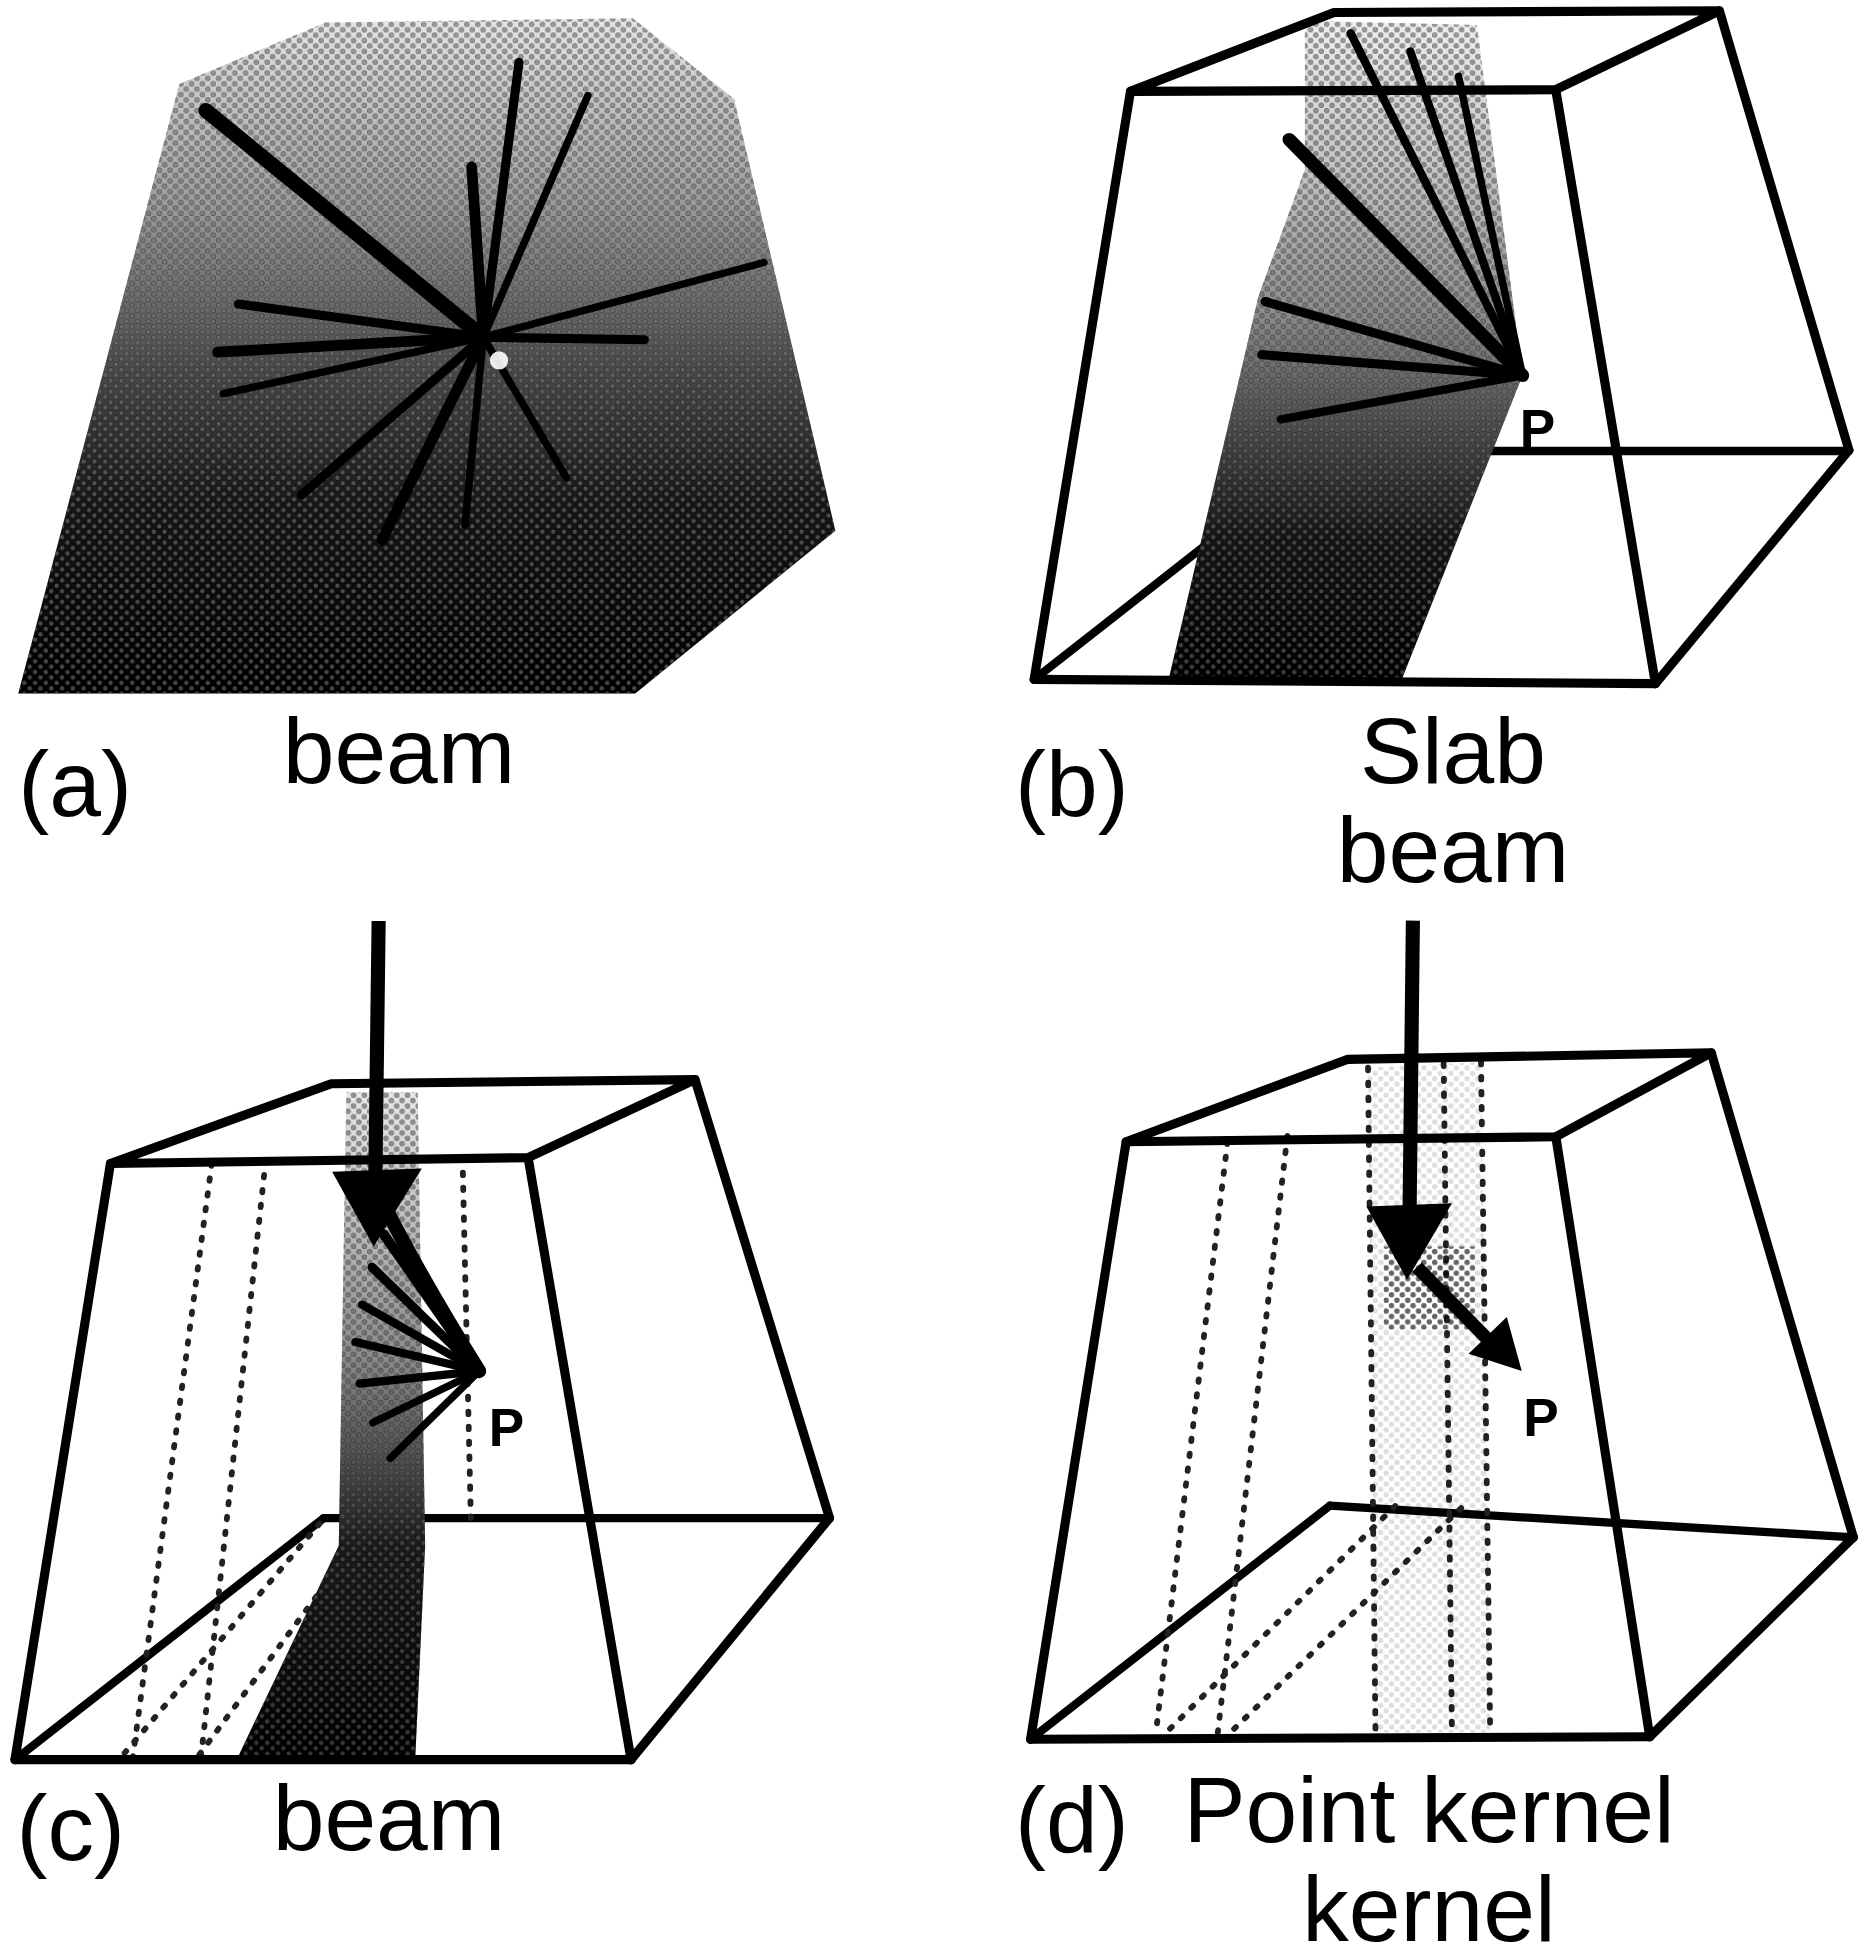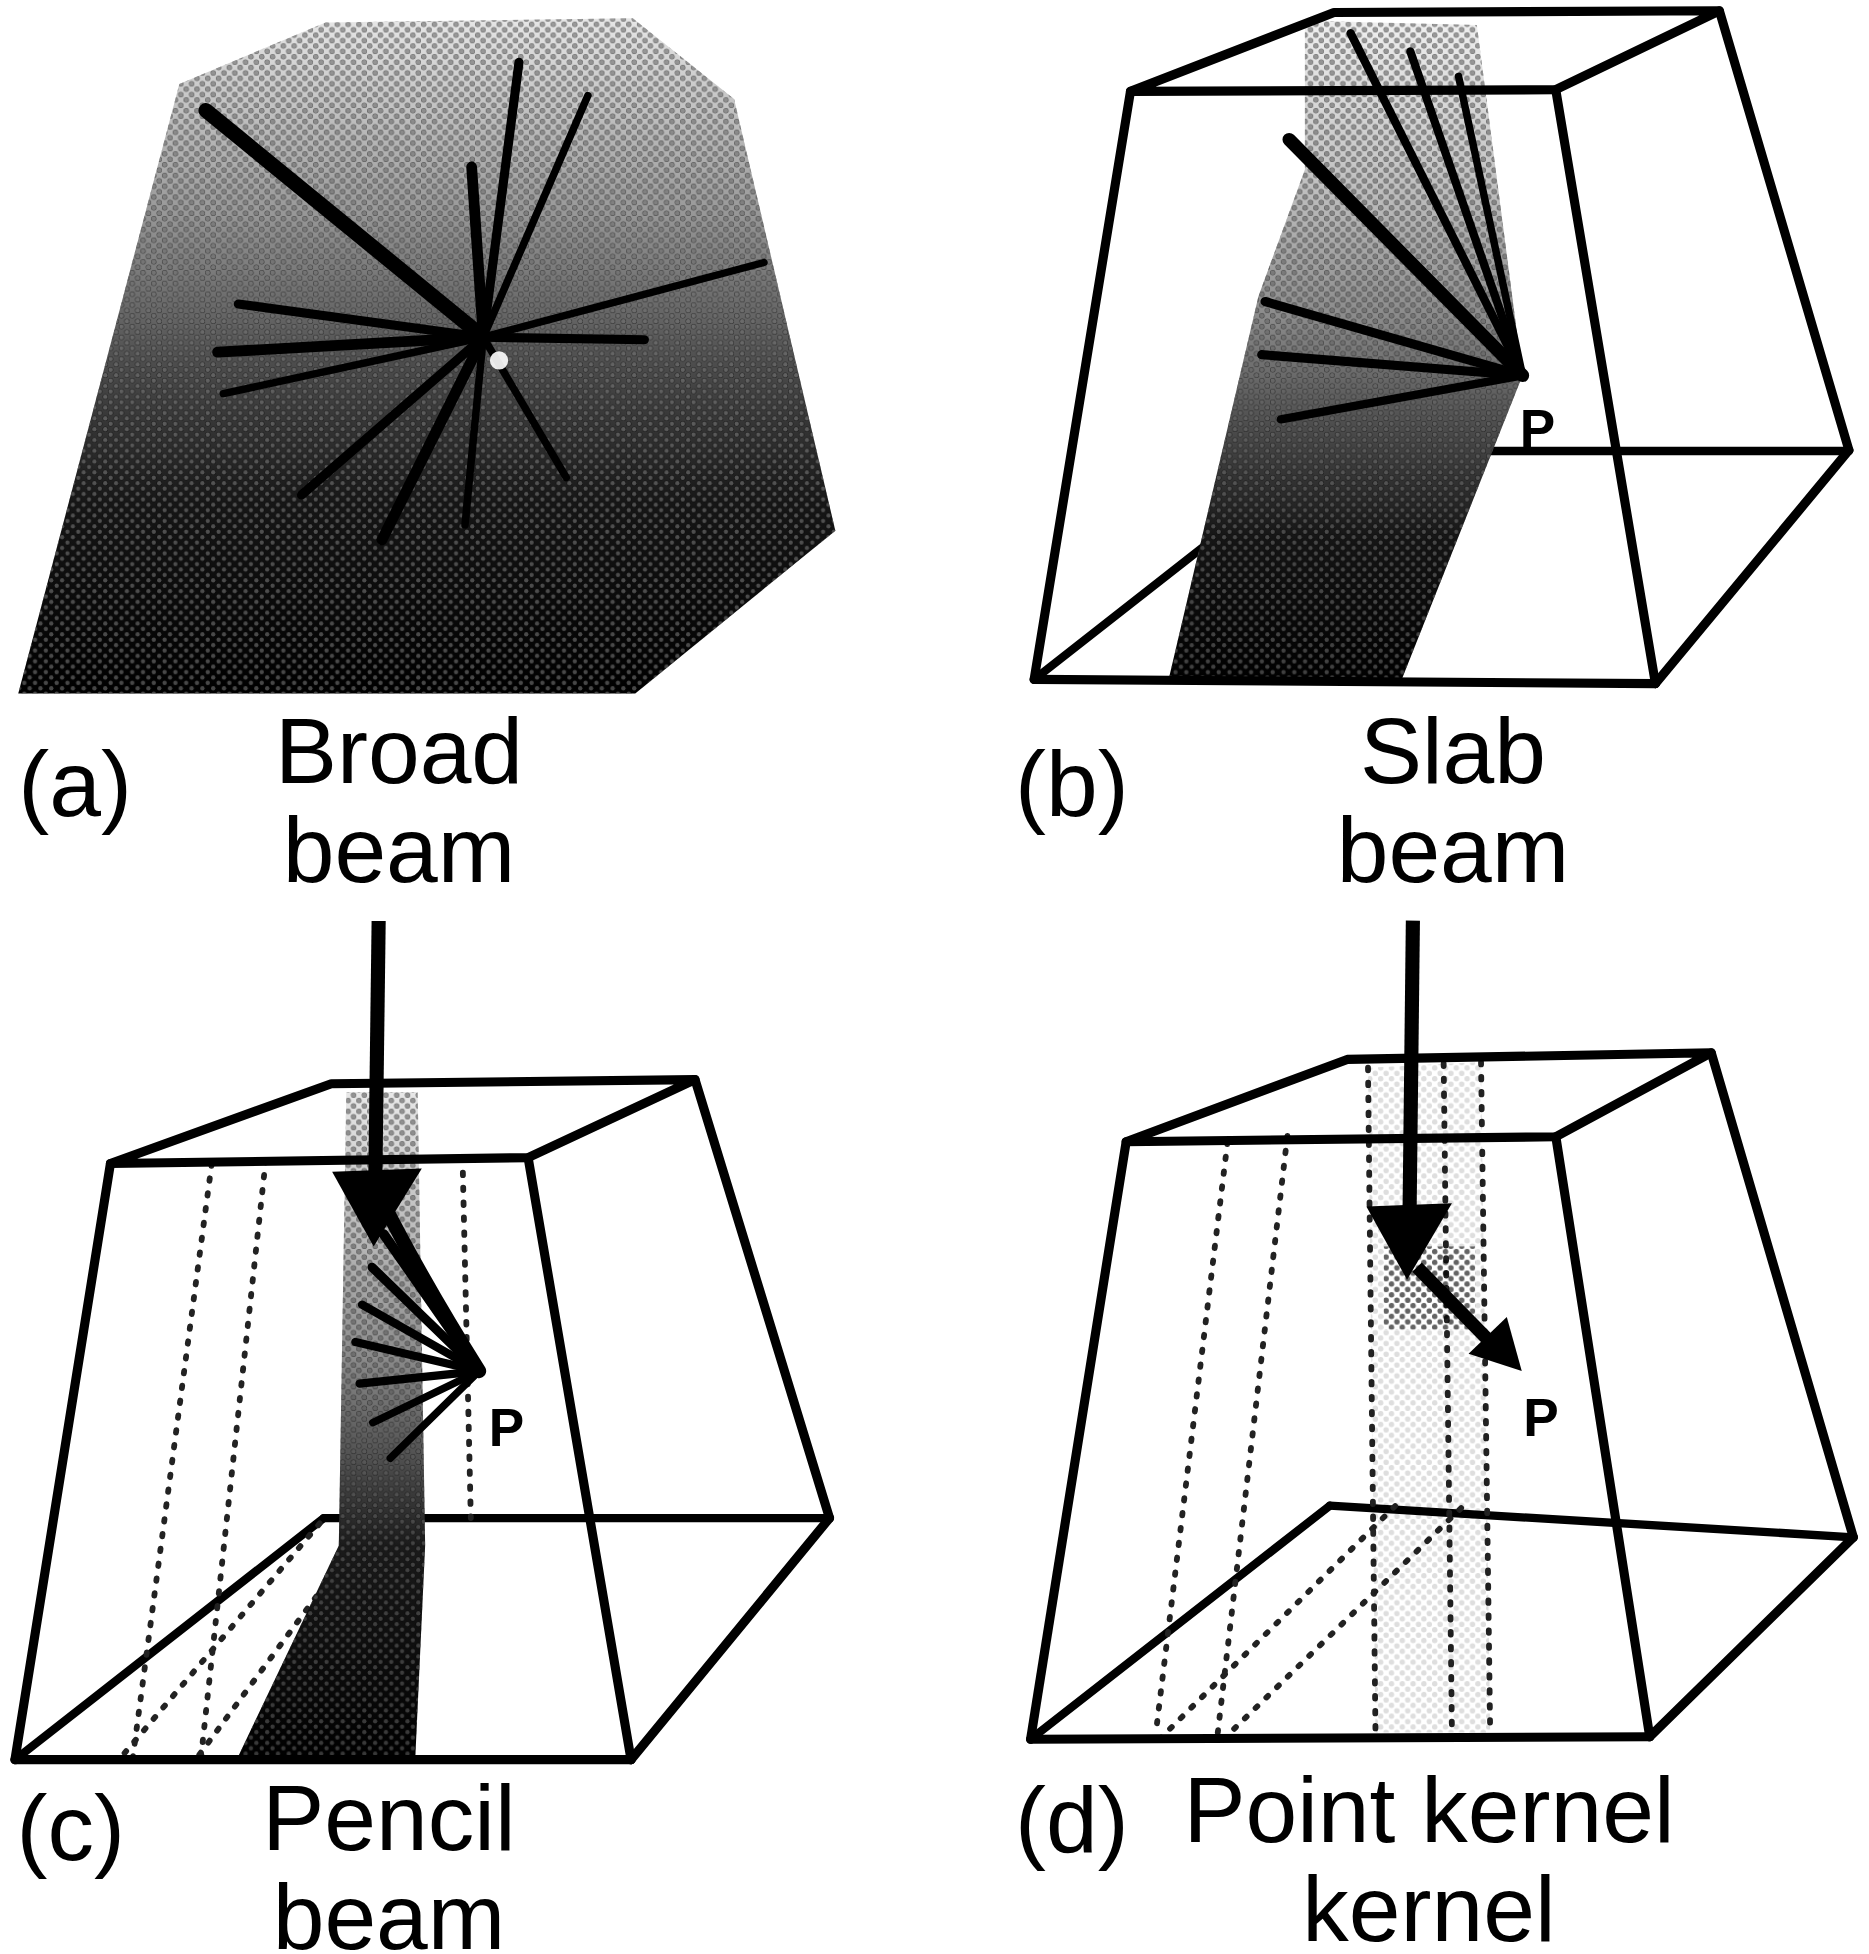"Broad" div { html: <div>Broad</div> -> none }
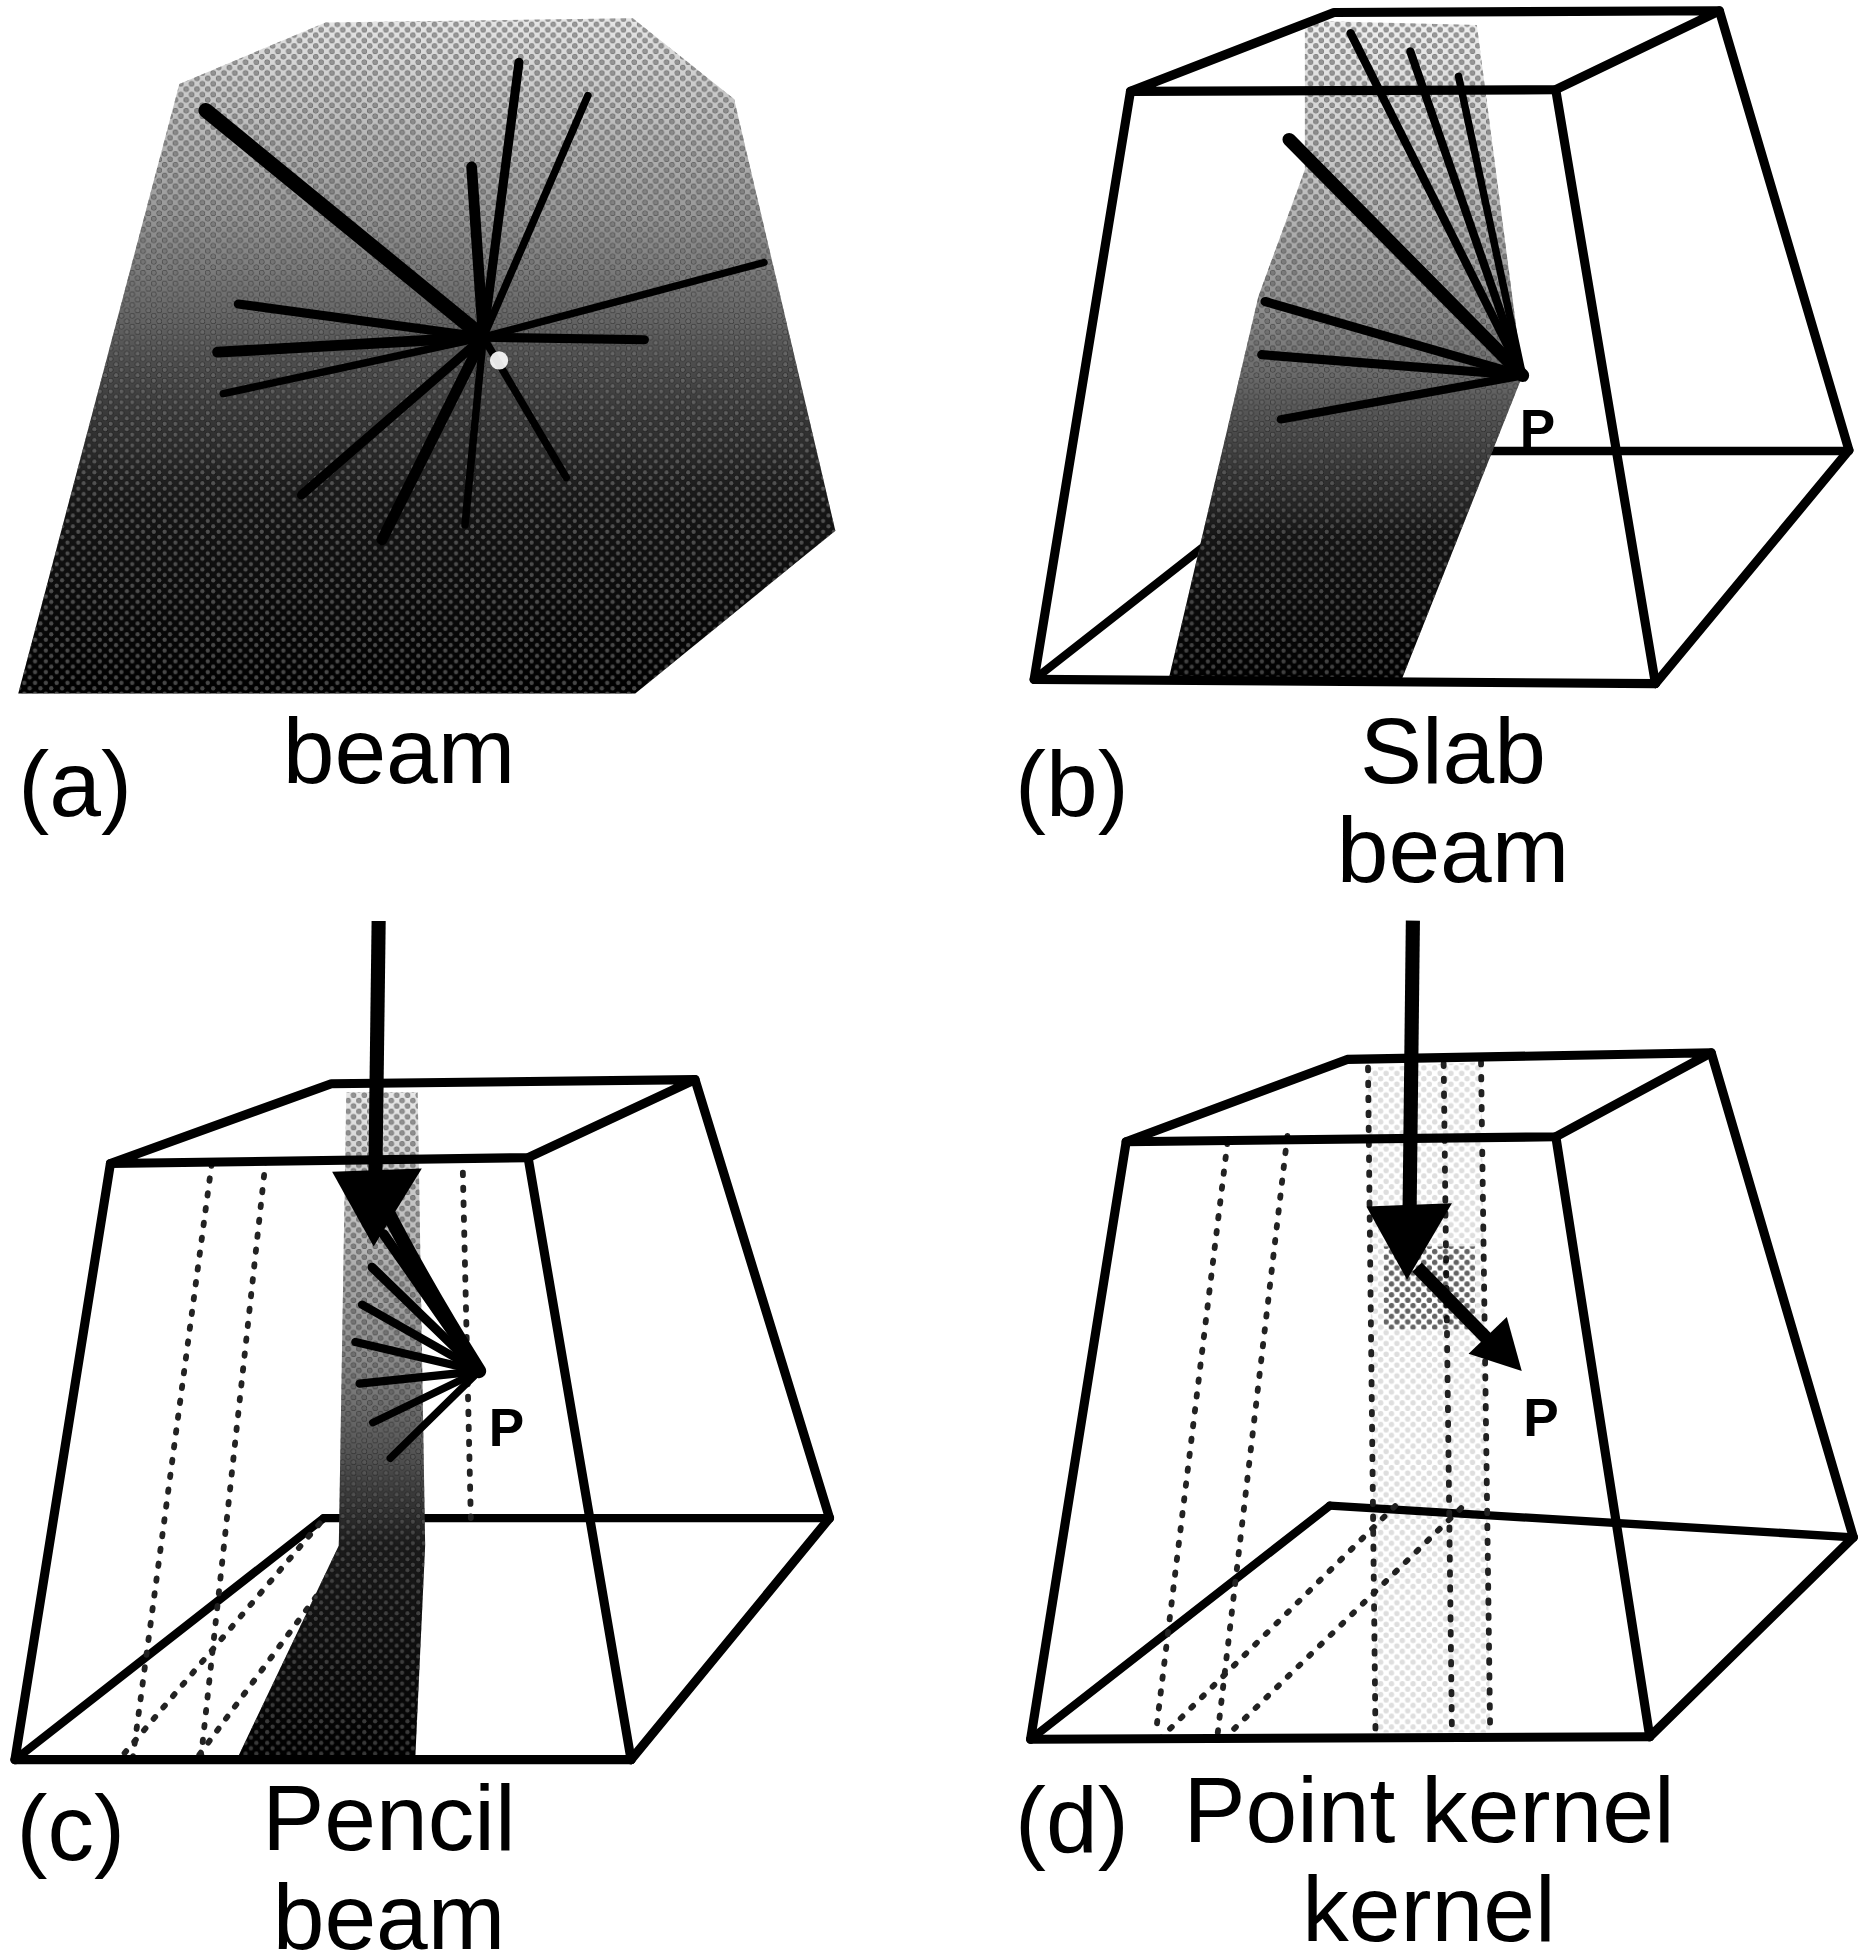"Pencil" div { html: <div>Pencil</div> -> none }
